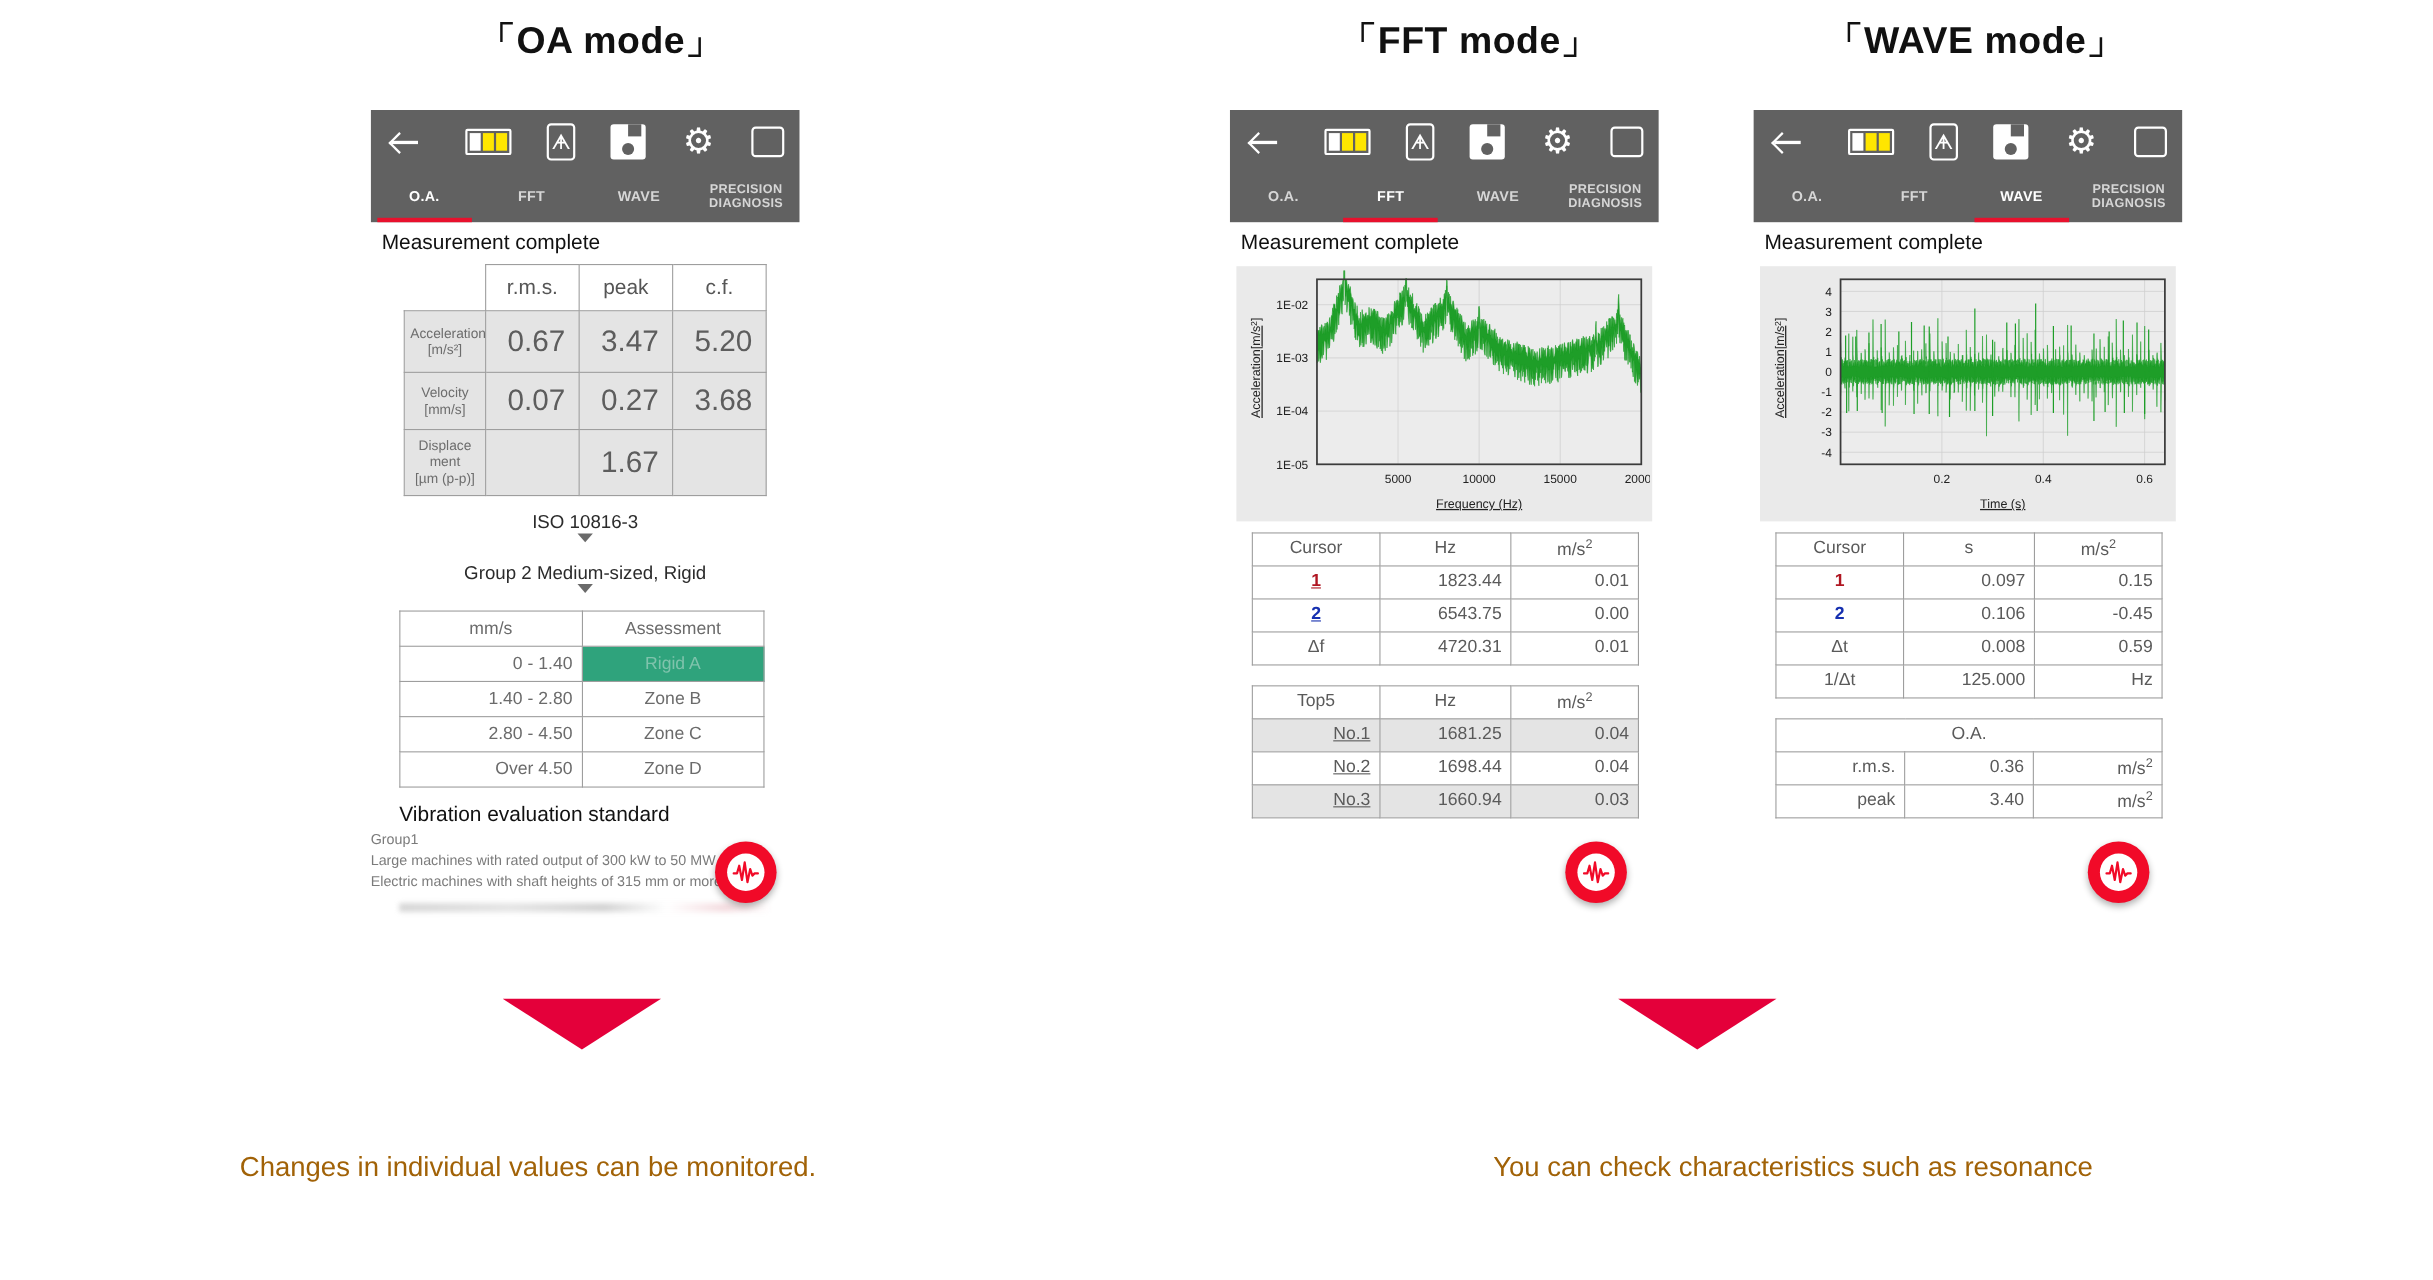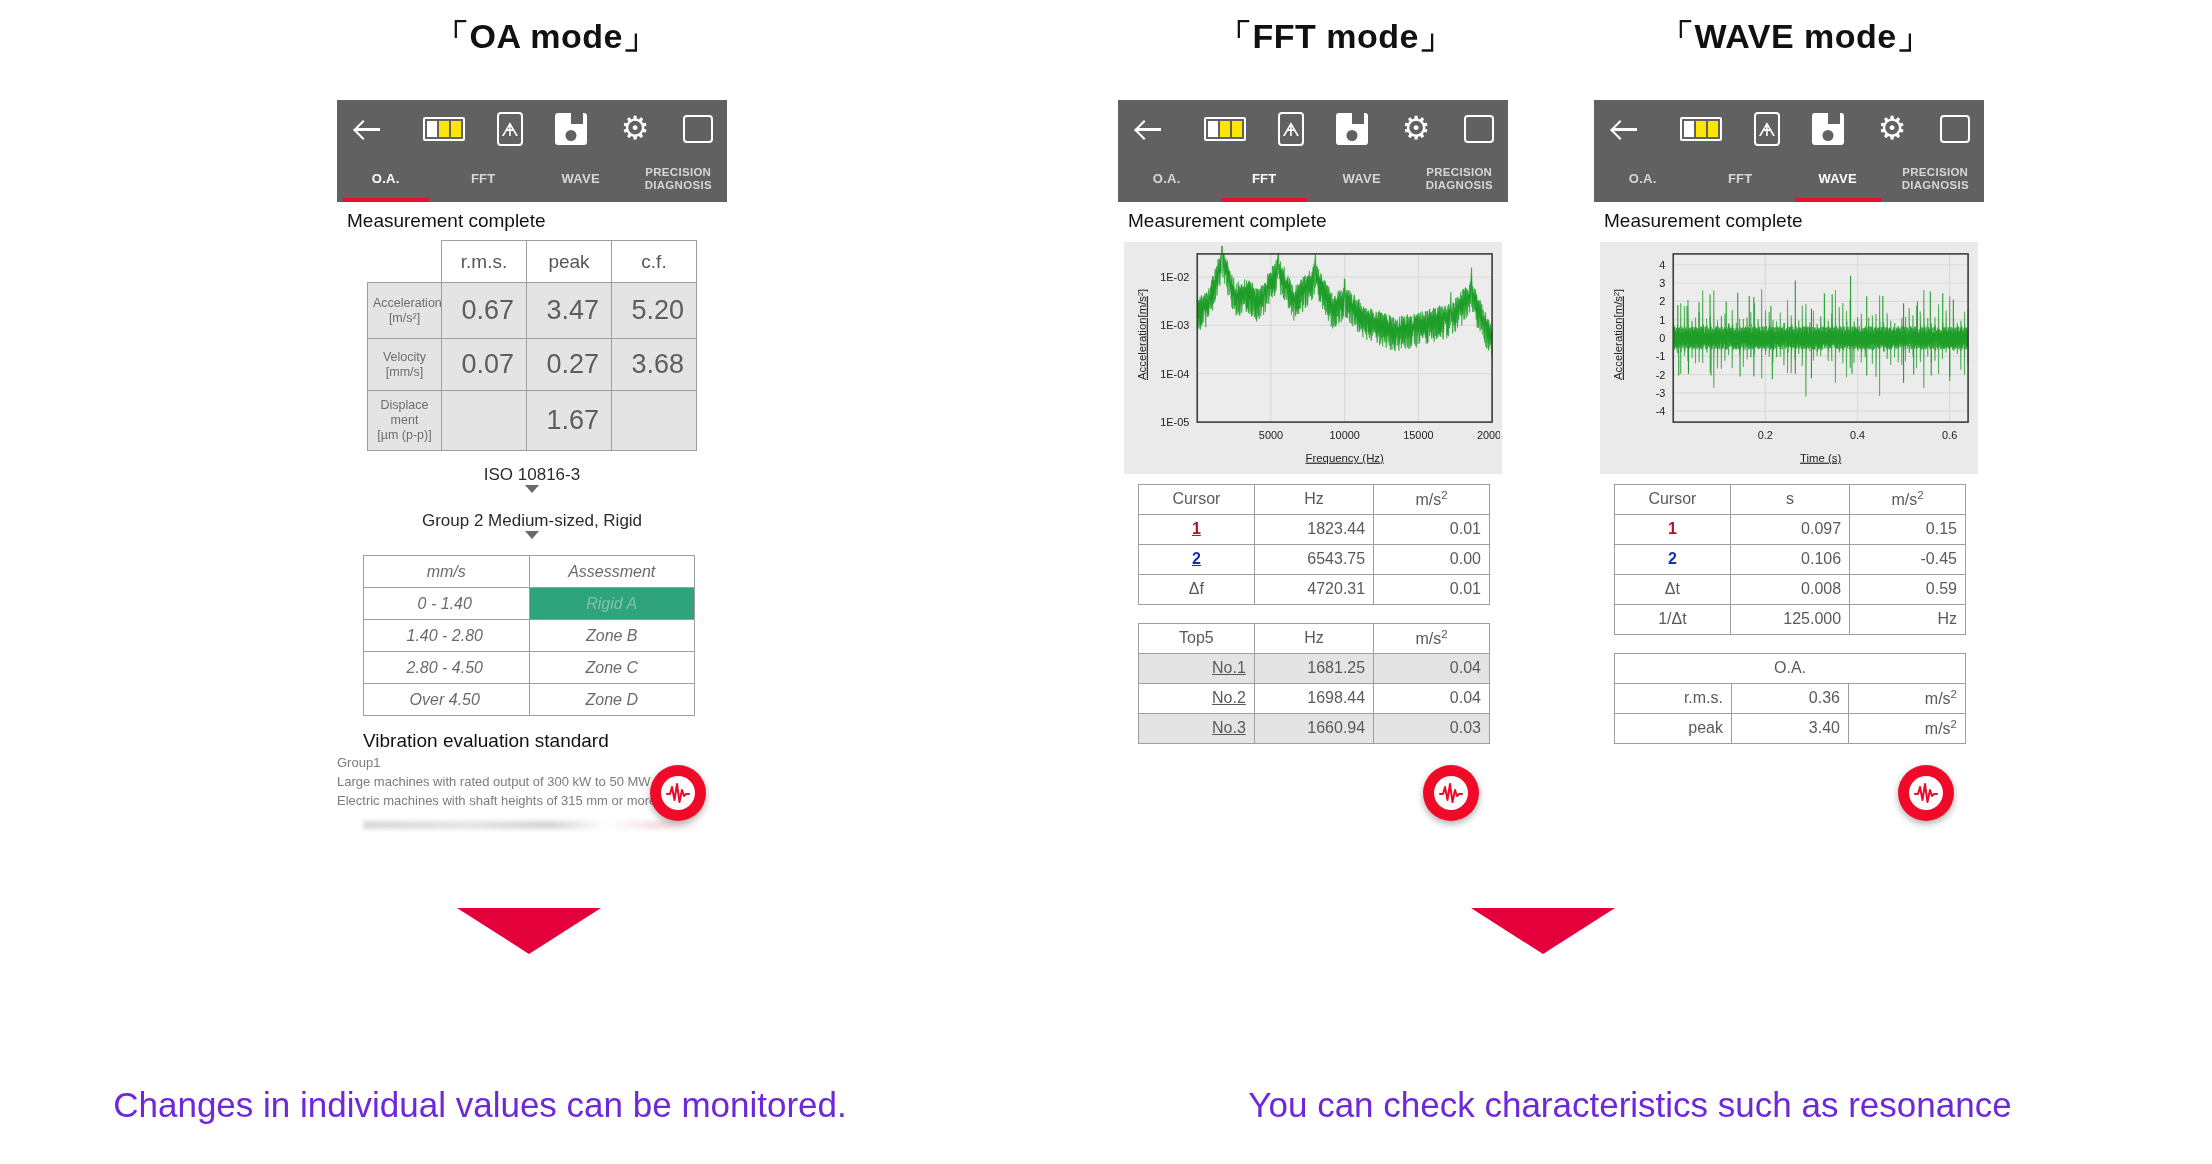"mm/s" .zone-table { font-style: italic -> none }
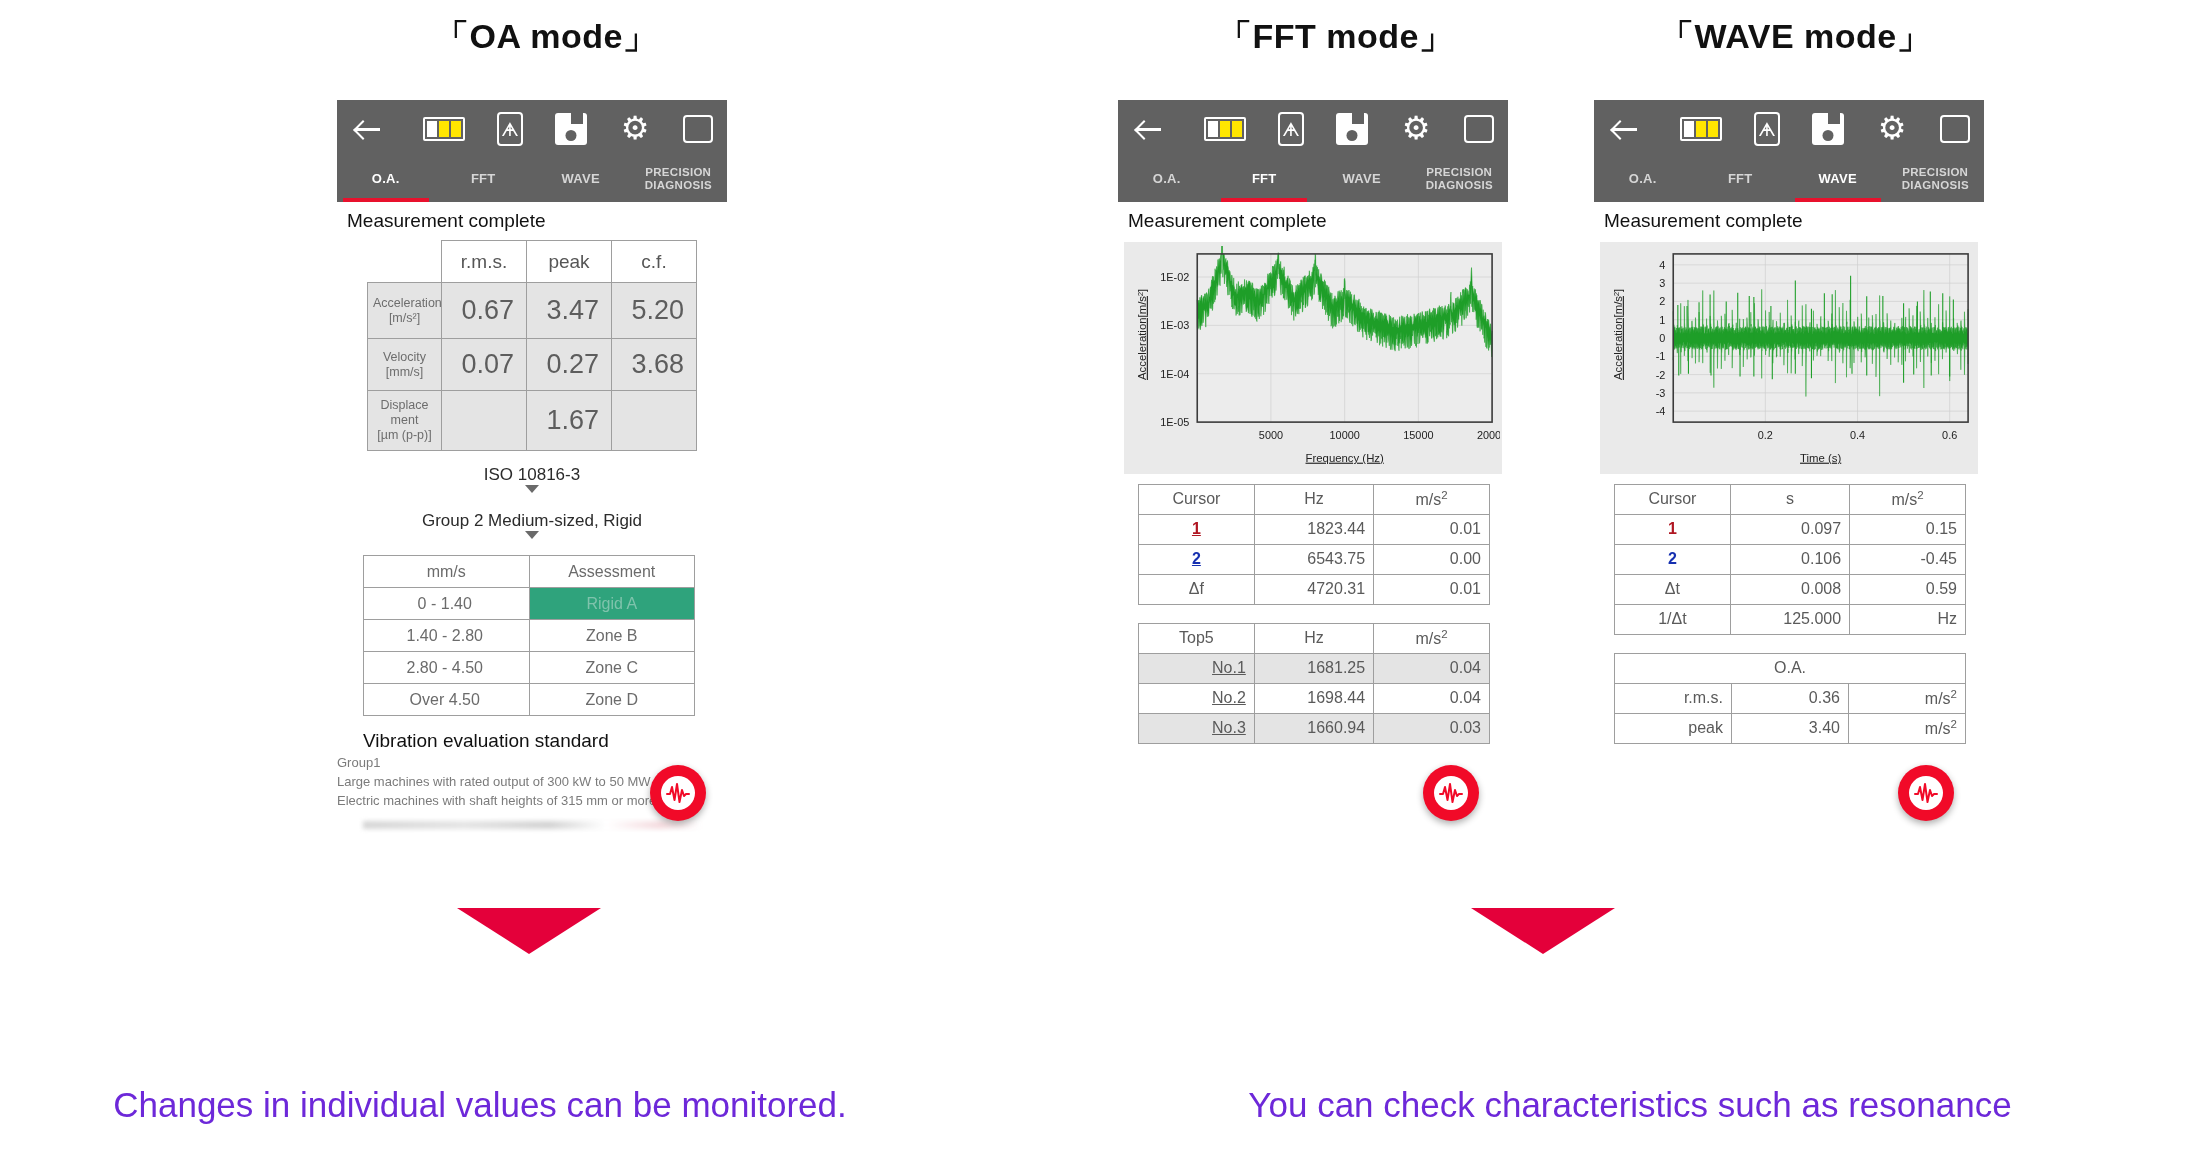"0 - 1.40" .zone-table td.l { text-align: center -> right }
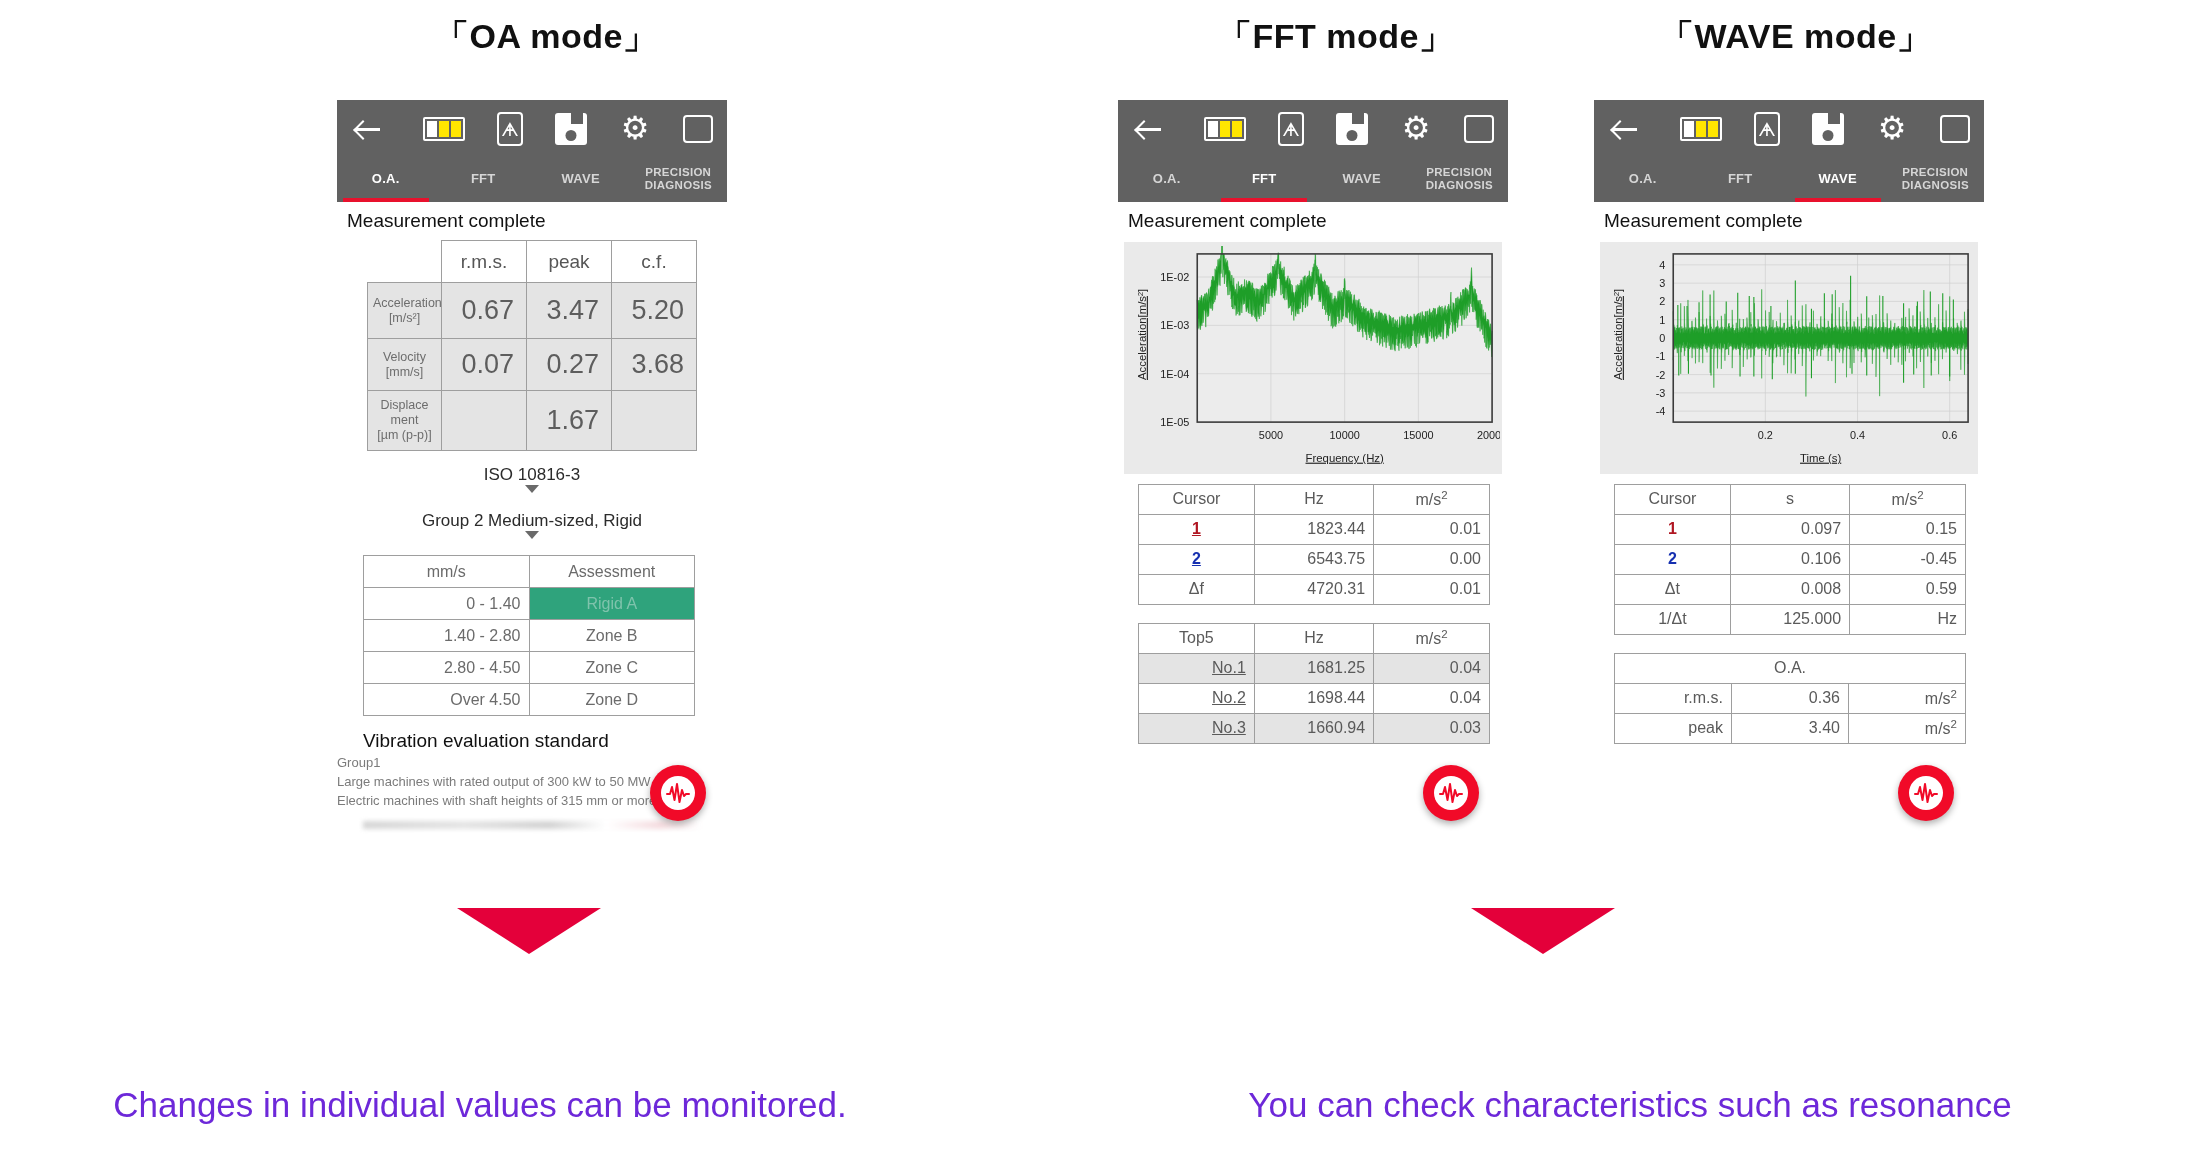"Changes in individual values can" .caption { color: #6d28d9 -> #a16207; font-size: 35px -> 25px; margin-top: 36px -> none }
